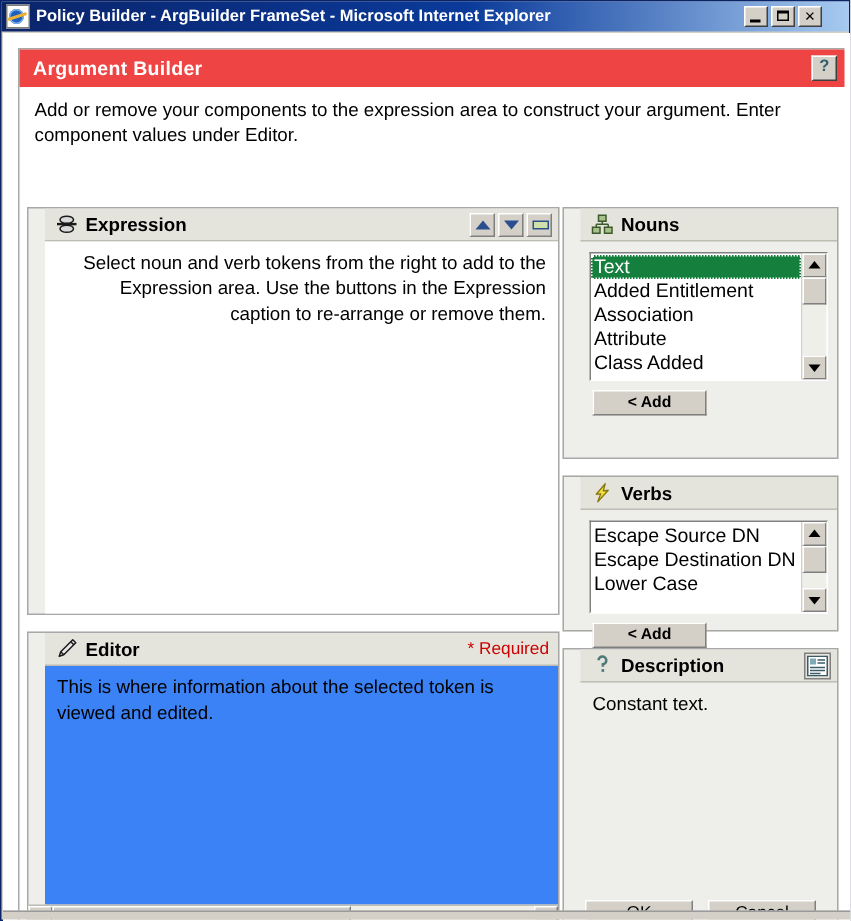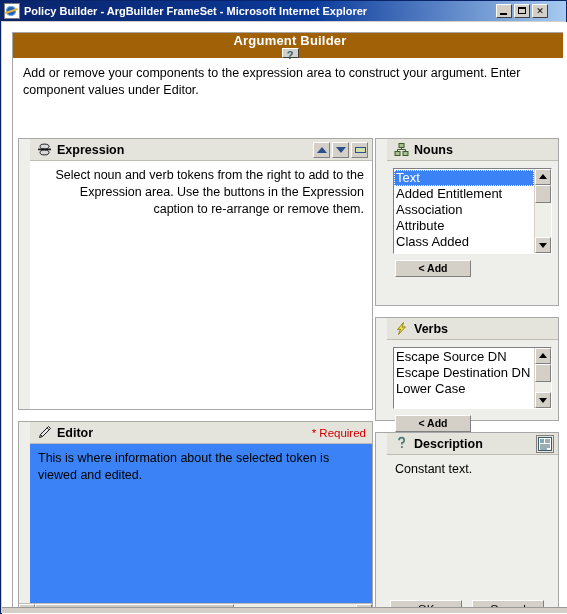"Argument Builder" .page-header { background: #a16207 -> #ef4444; flex-direction: column -> none }
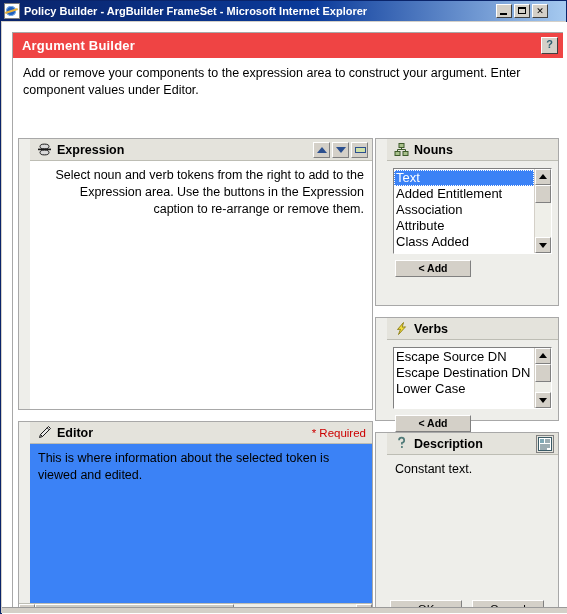"Text" .lb-item.sel { background: #3b82f6 -> #15803d }
